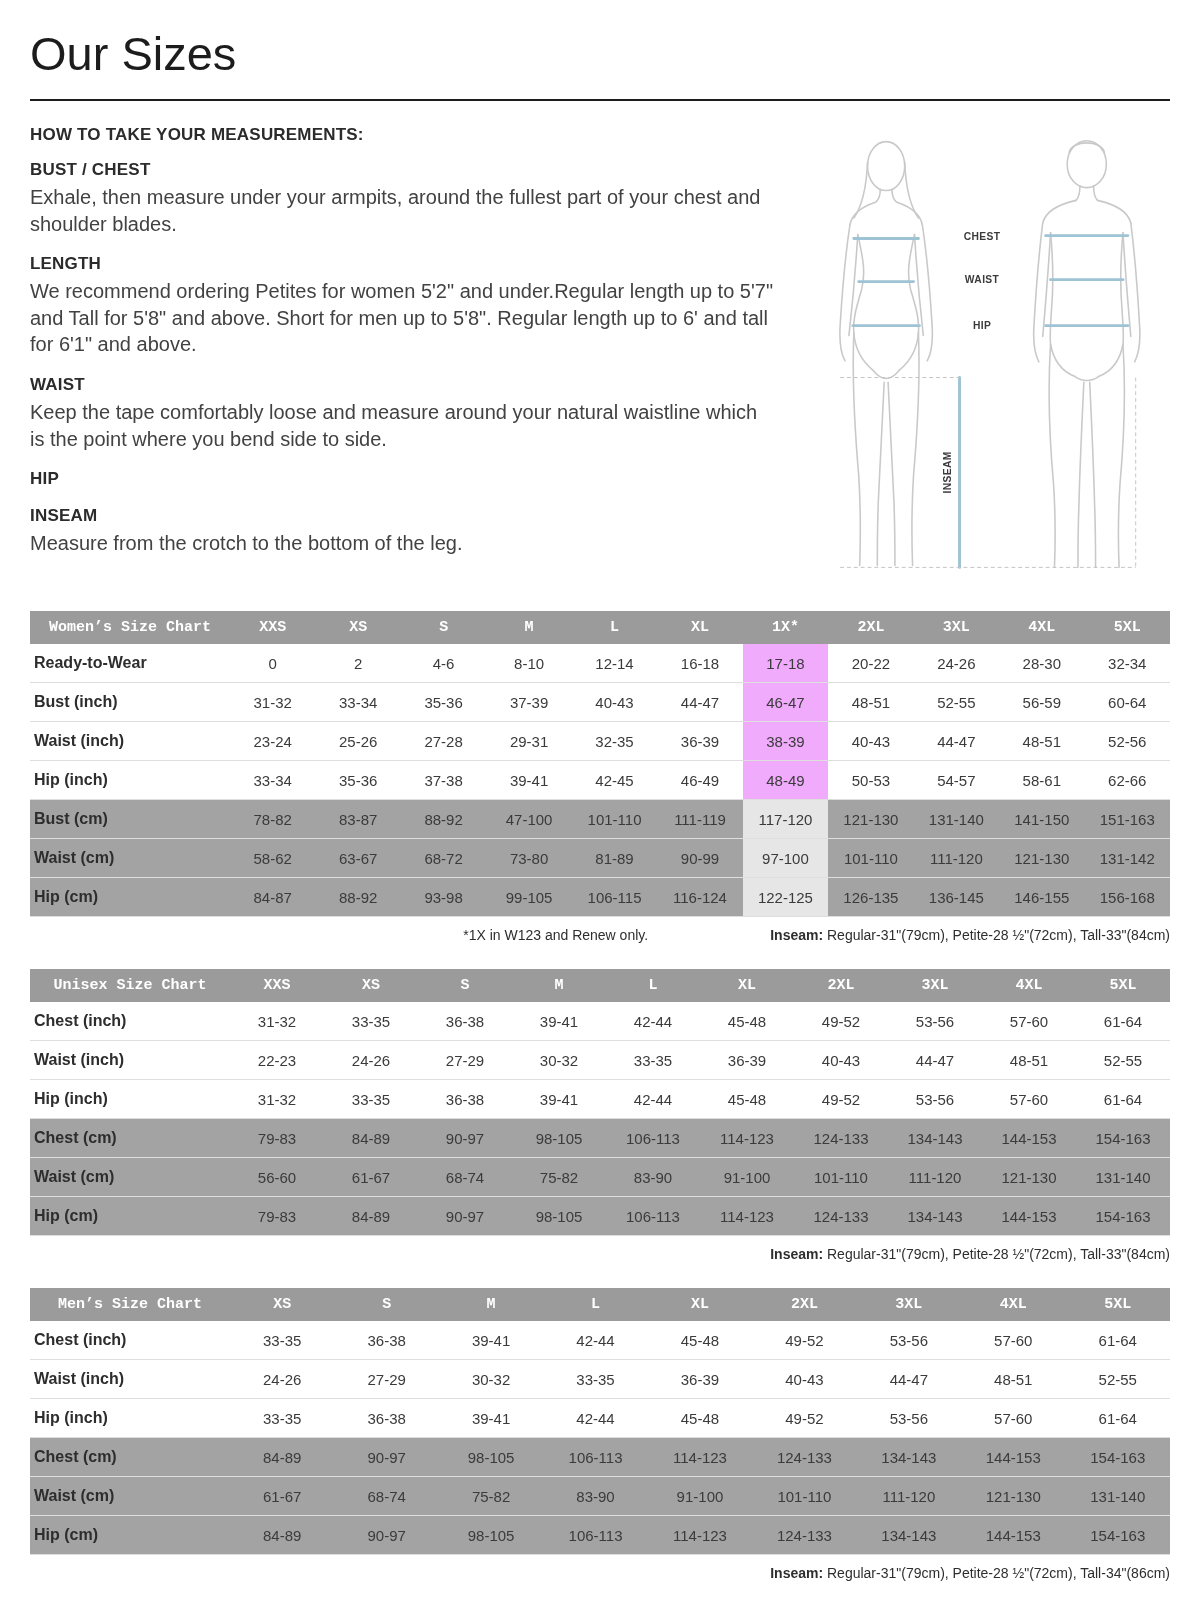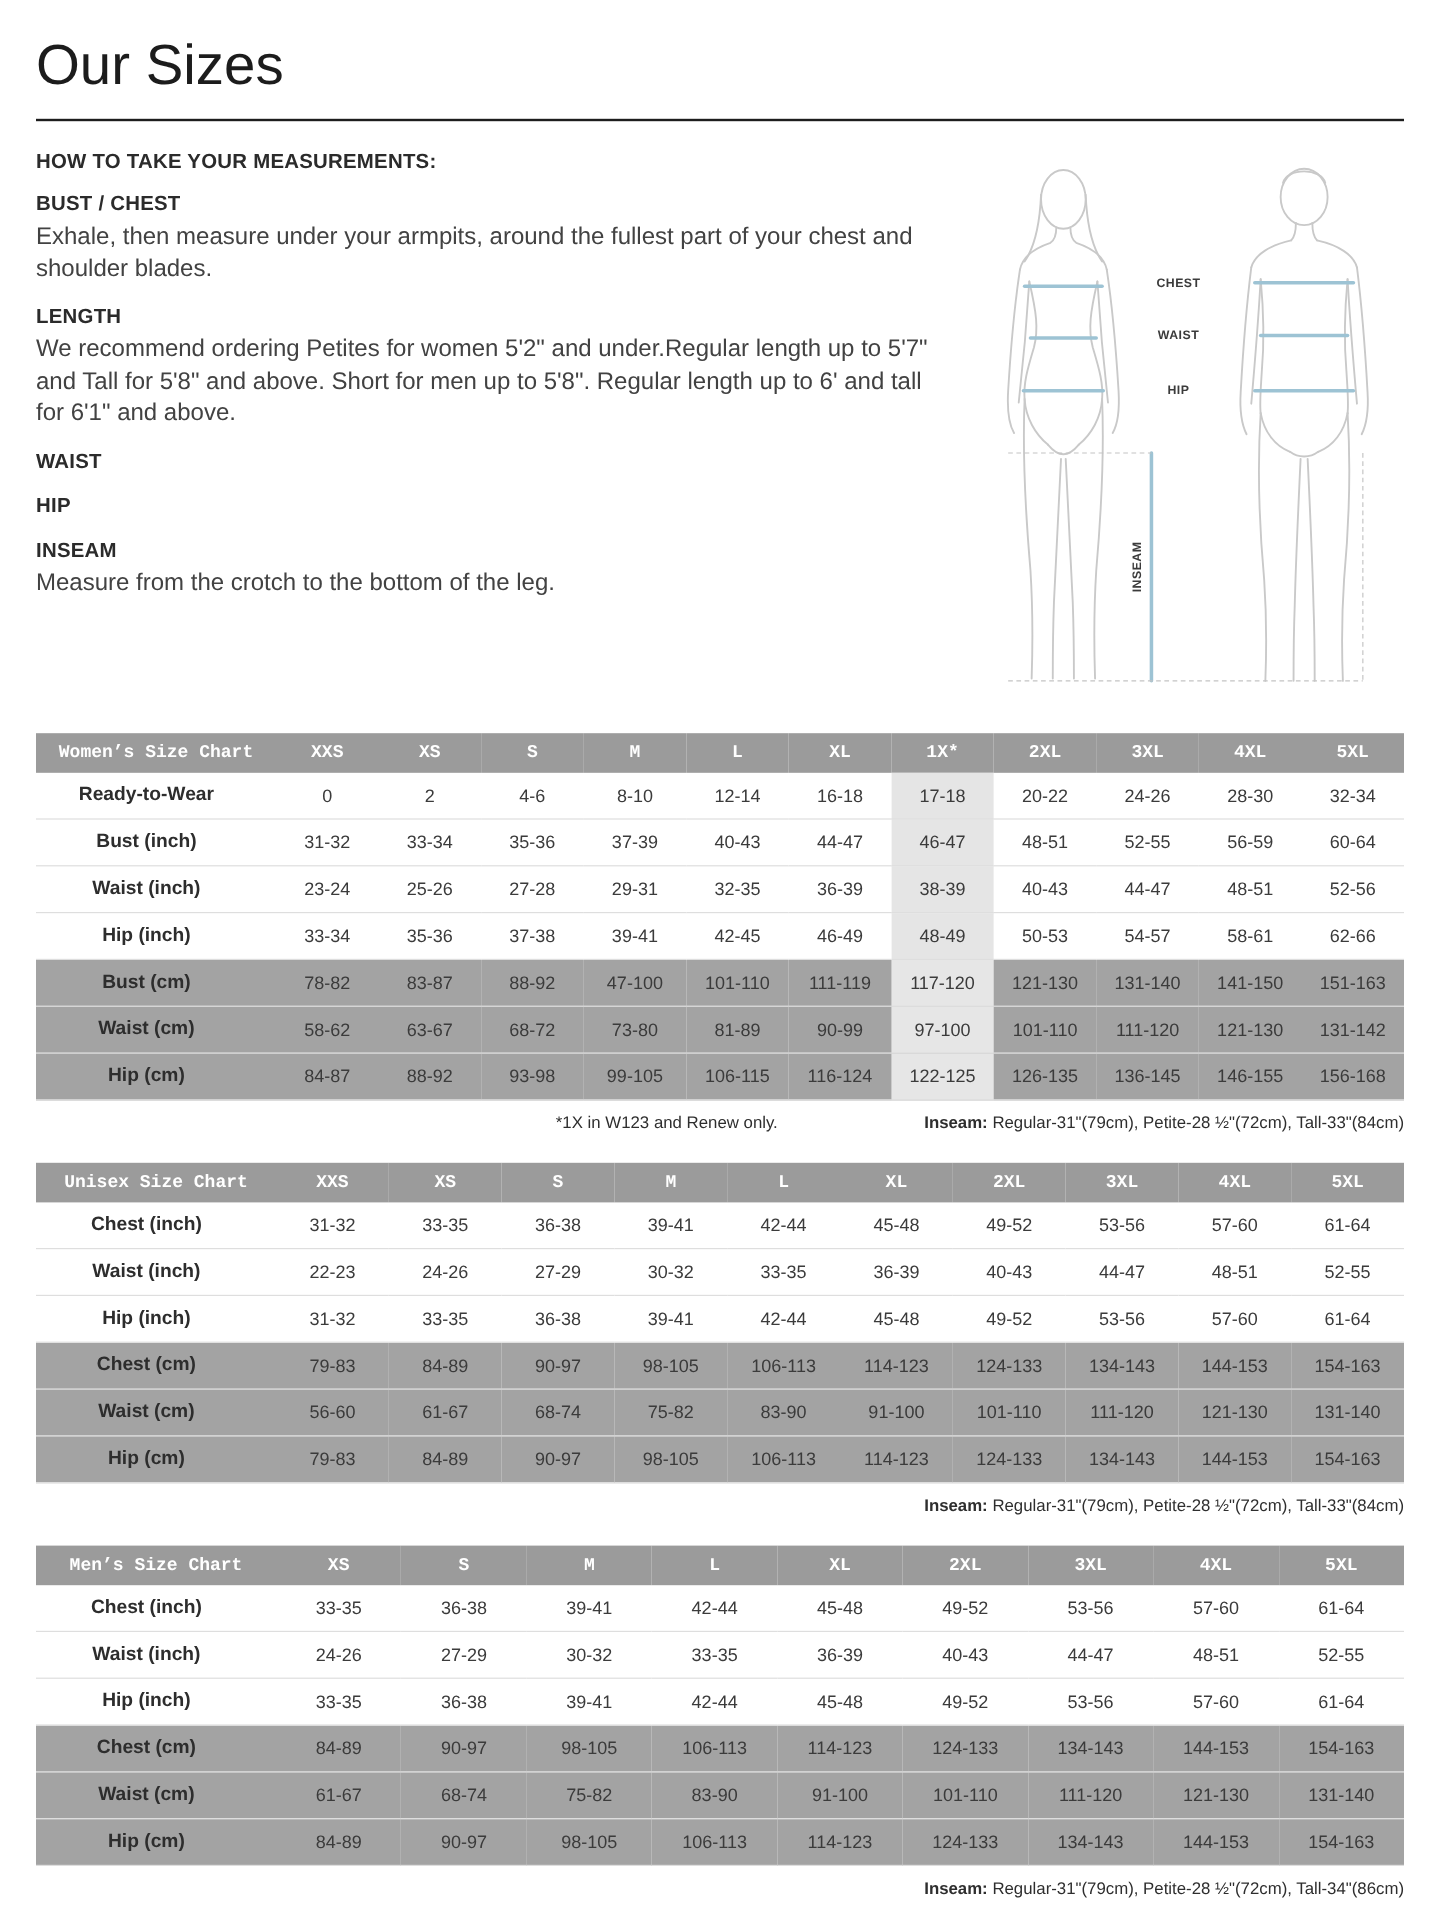"Keep the tape comfortably loose" div.m-body { html: none -> <div>Keep the tape comfortably loose and measure around your natural waistline which is the point where you bend side to side.</div> }
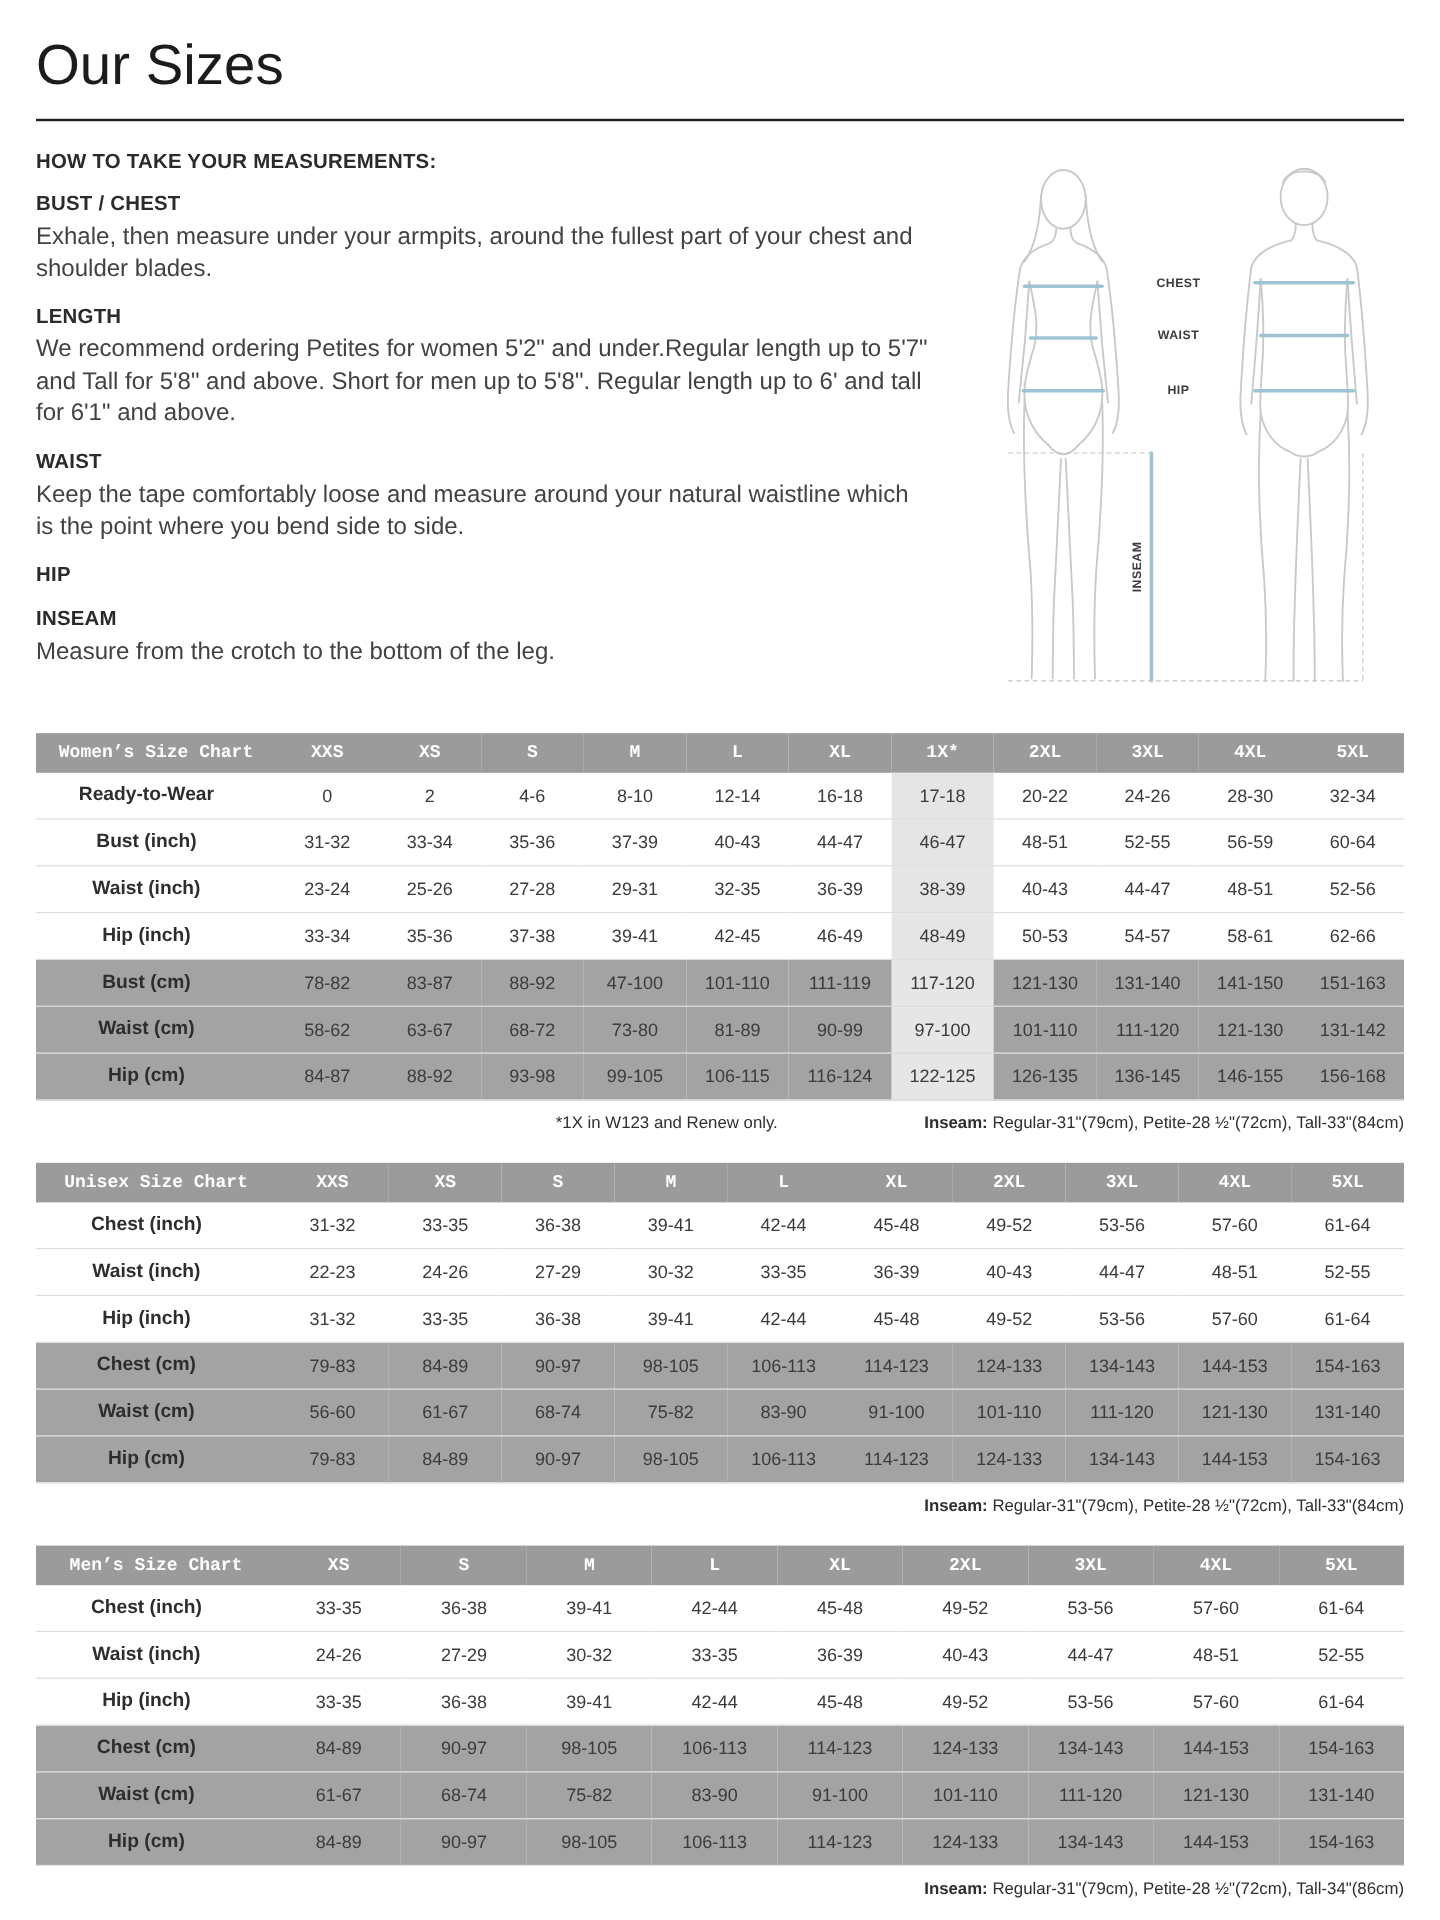"Ready-to-Wear" .size-table tbody th.row-label { text-align: center -> left }
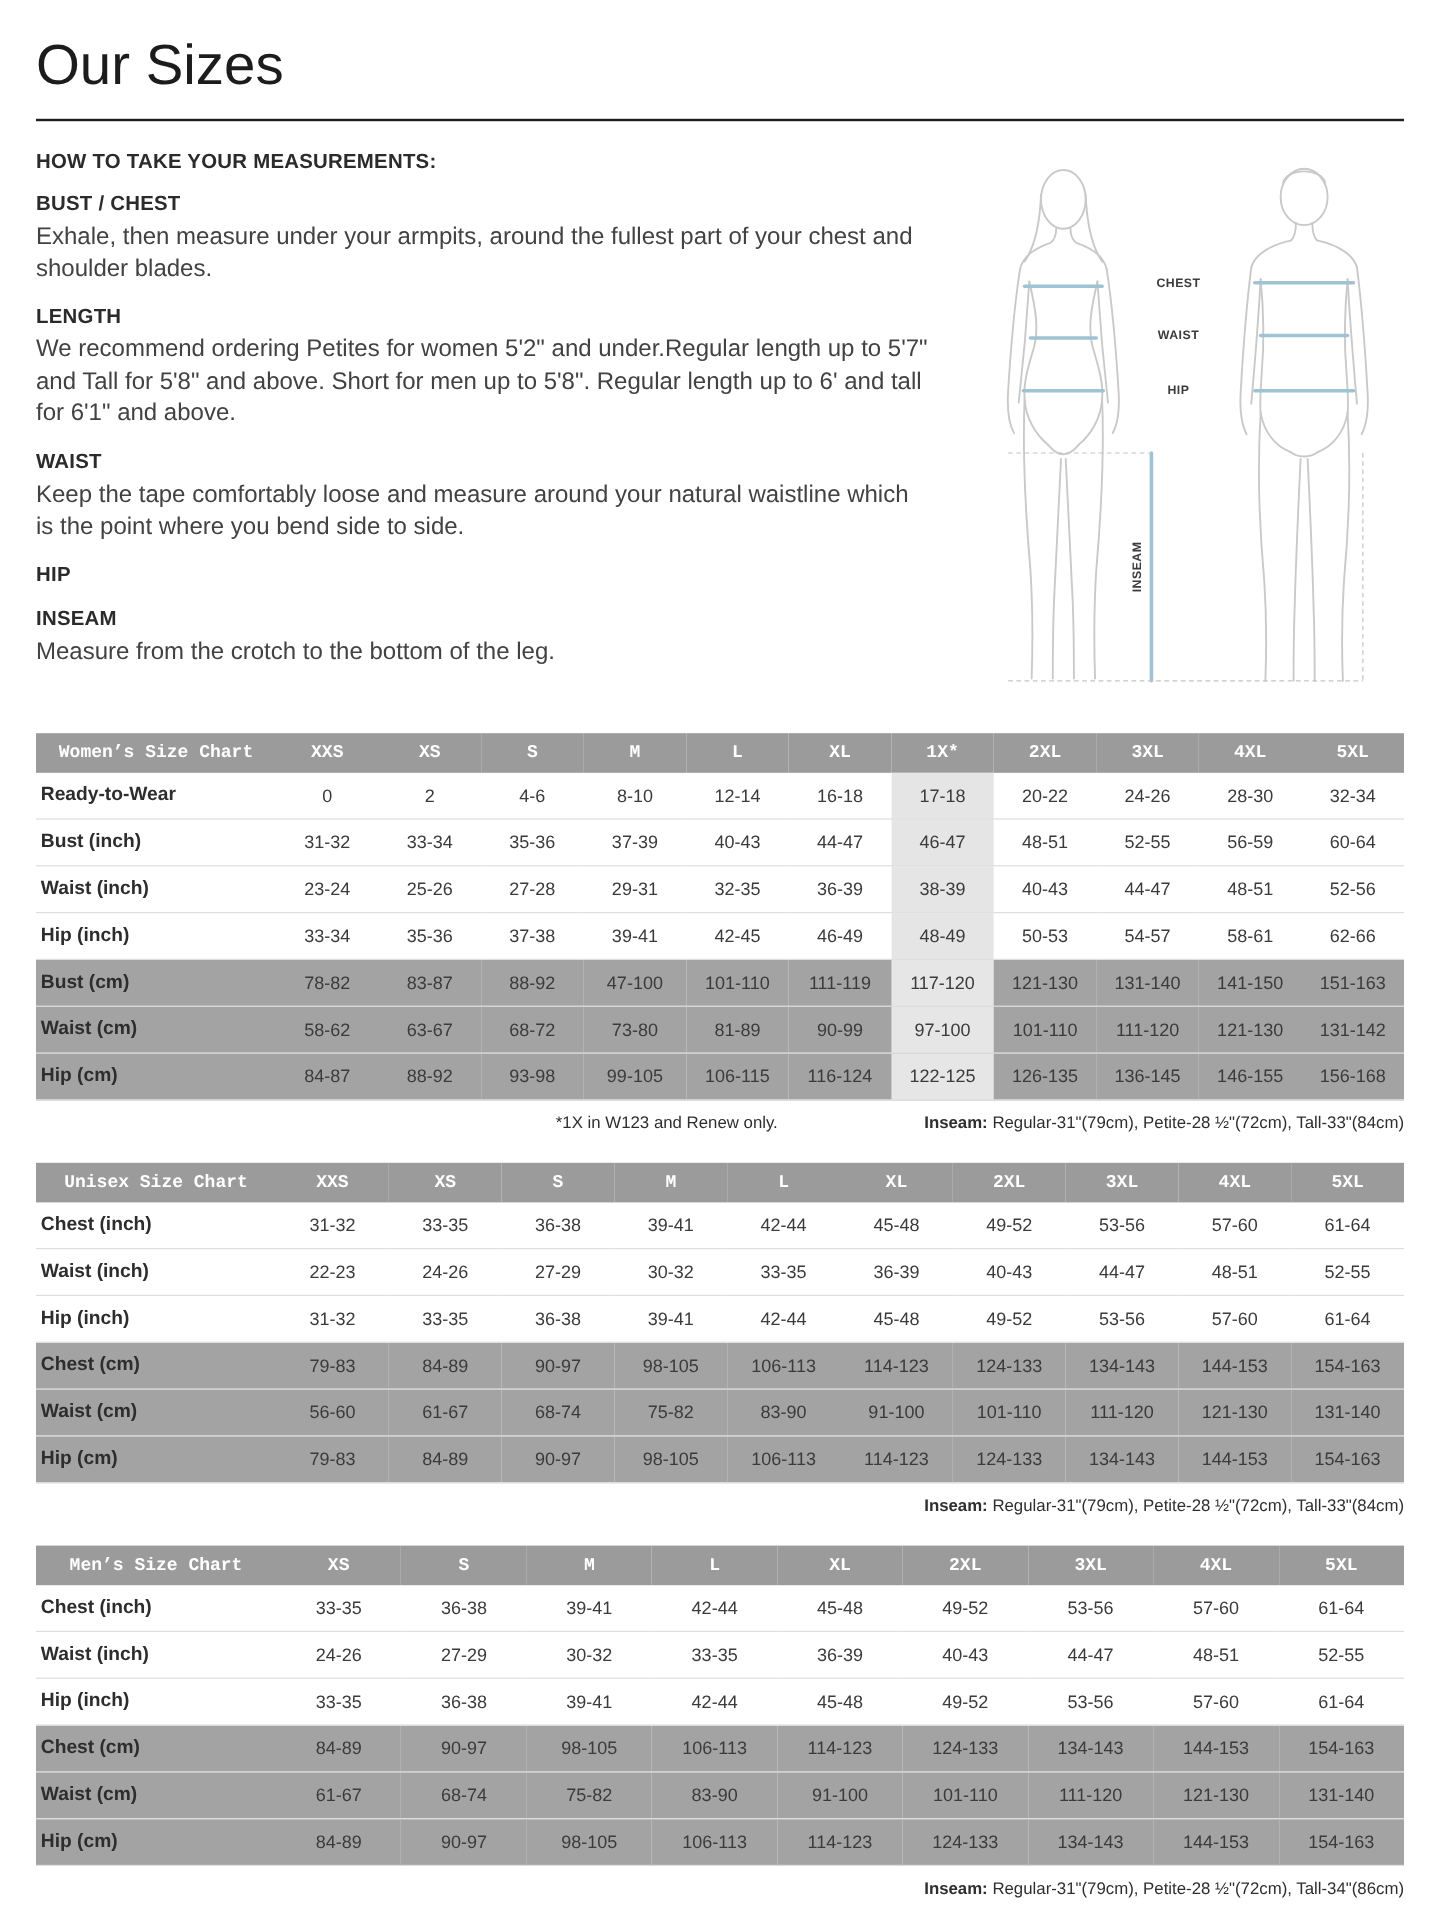"17-18" .size-table td.hl { background: #e5e5e5 -> #f0abfc }
